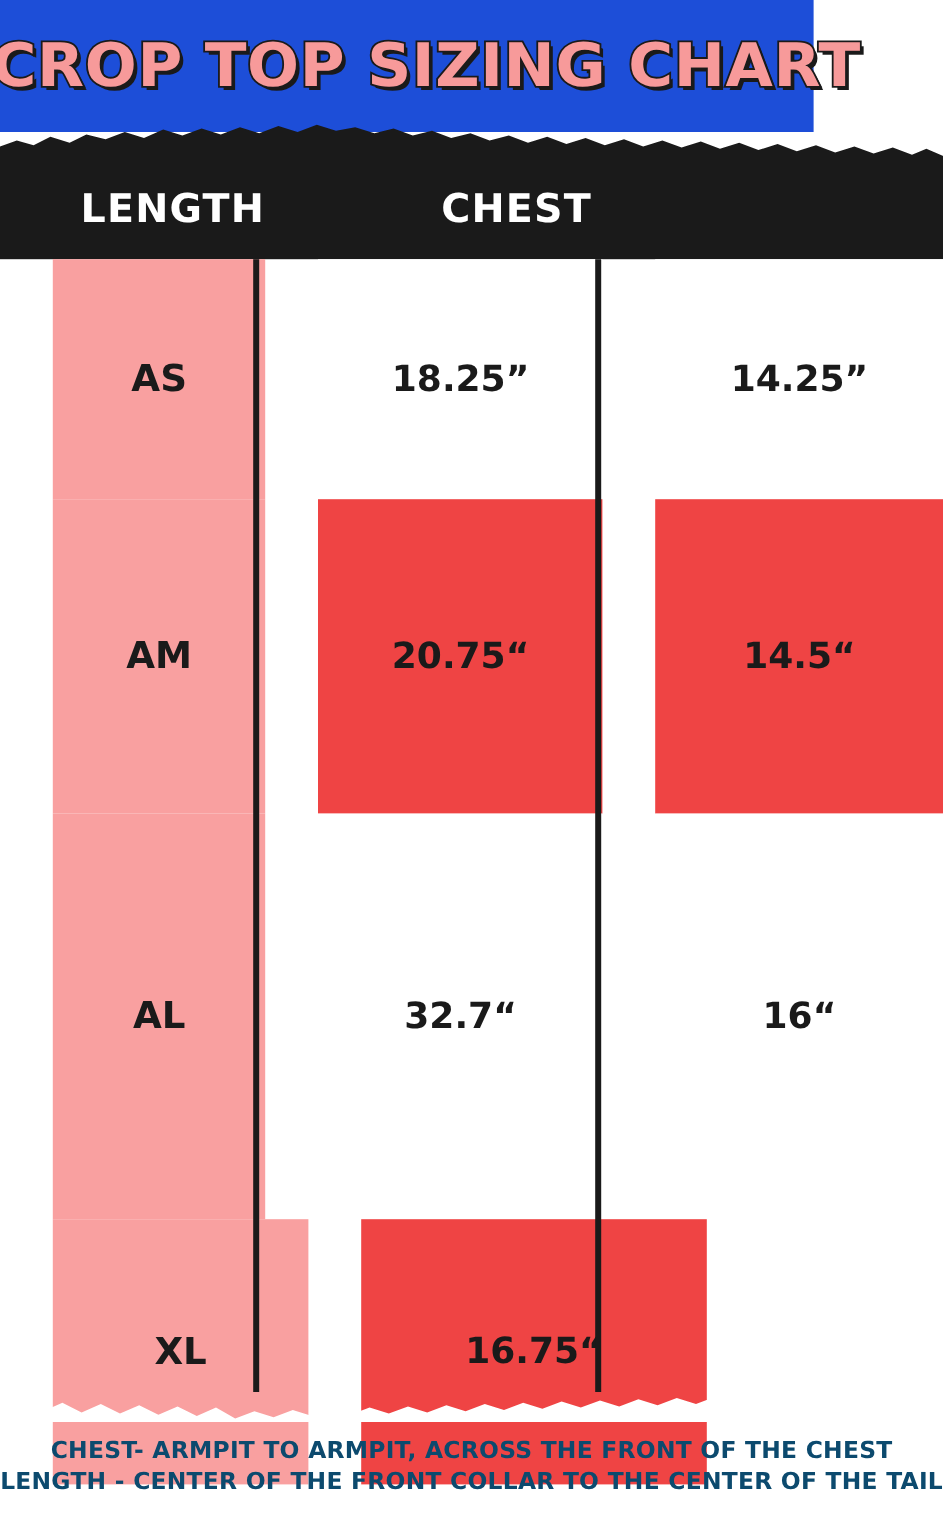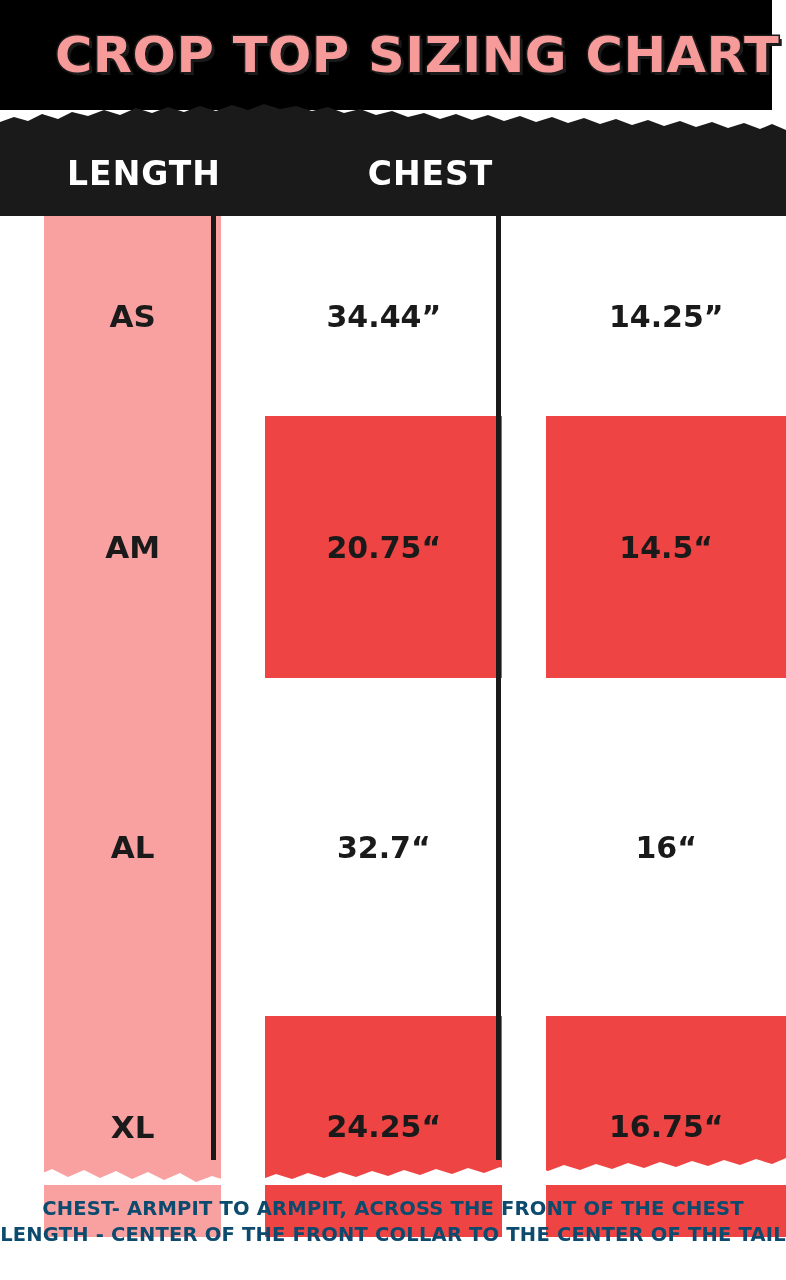"CROP TOP SIZING CHART" .title-band { background: #000000 -> #1d4ed8; justify-content: flex-end -> flex-start; width: 772px -> 678px }
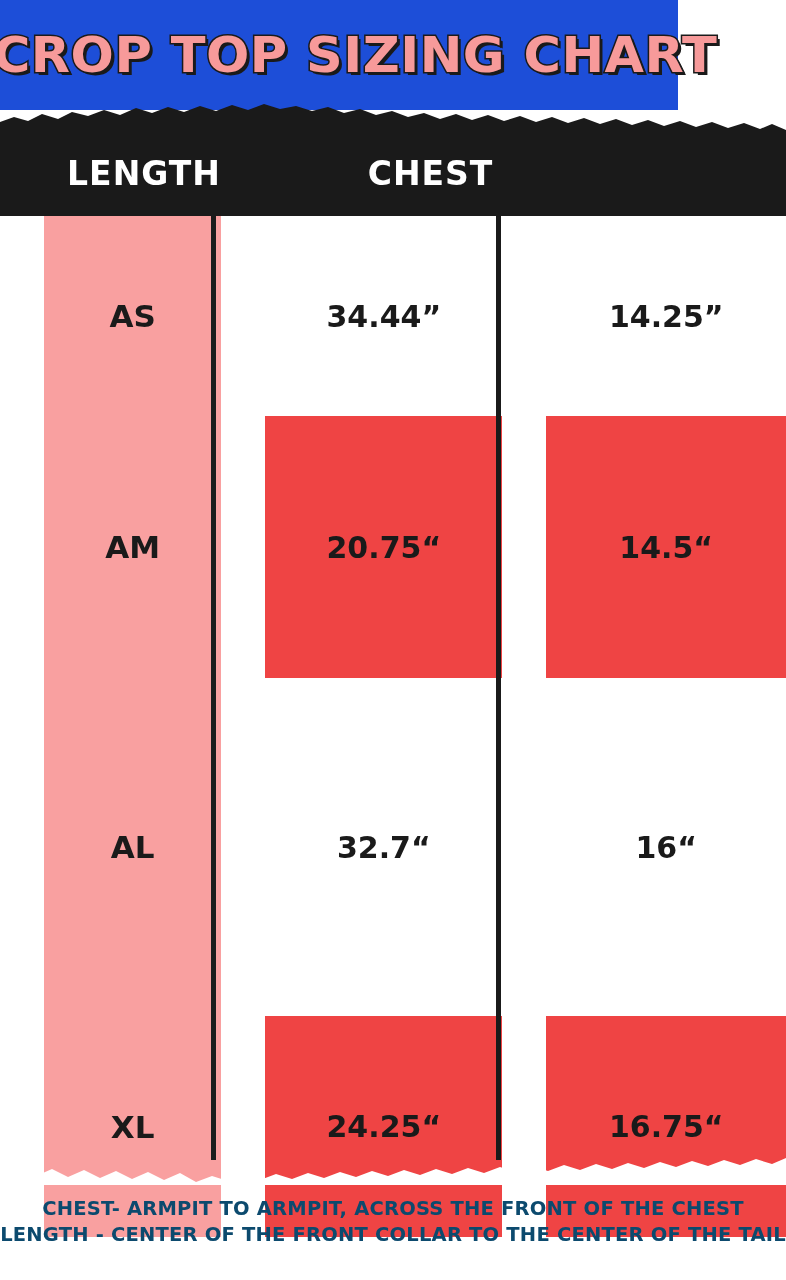"34.44”" div.cell { text: 34.44 -> 18.25 }
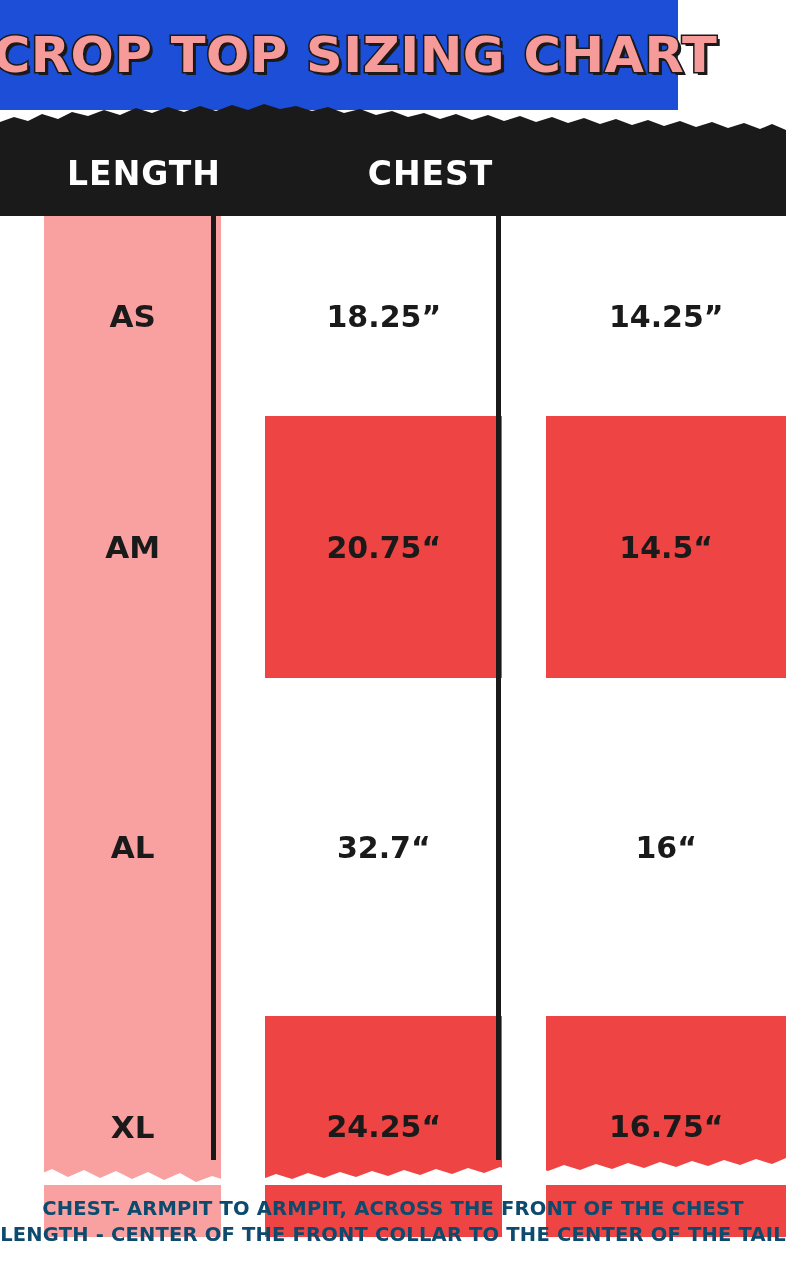"24.25“" div.cell { html: <div>24.25“</div> -> none }
